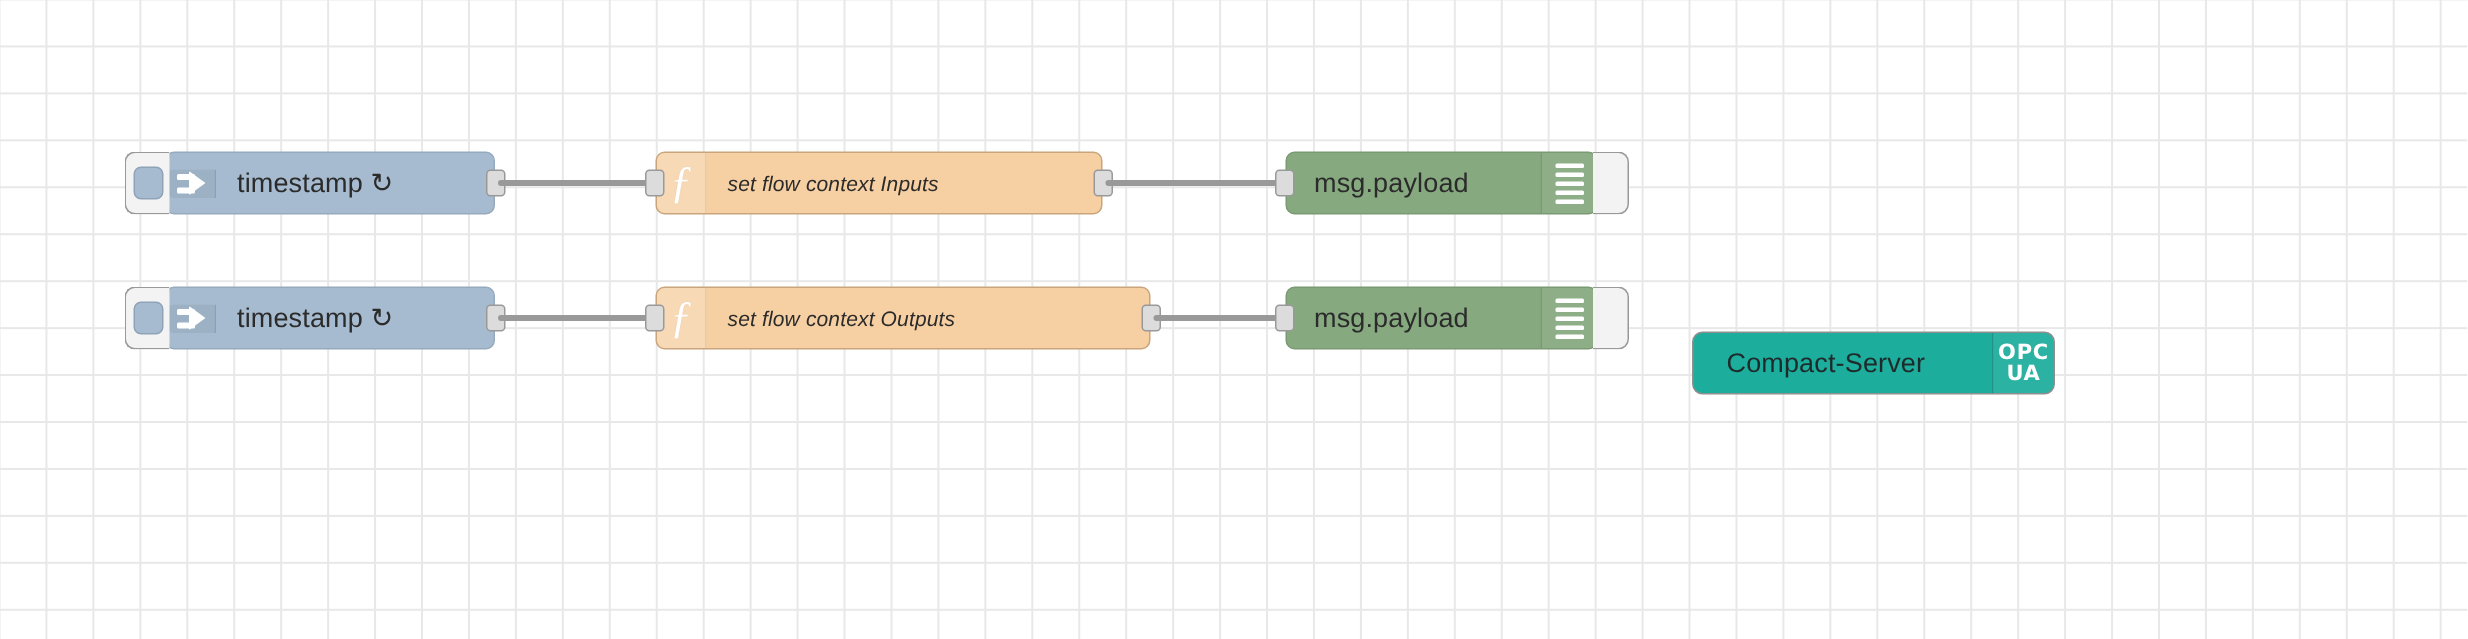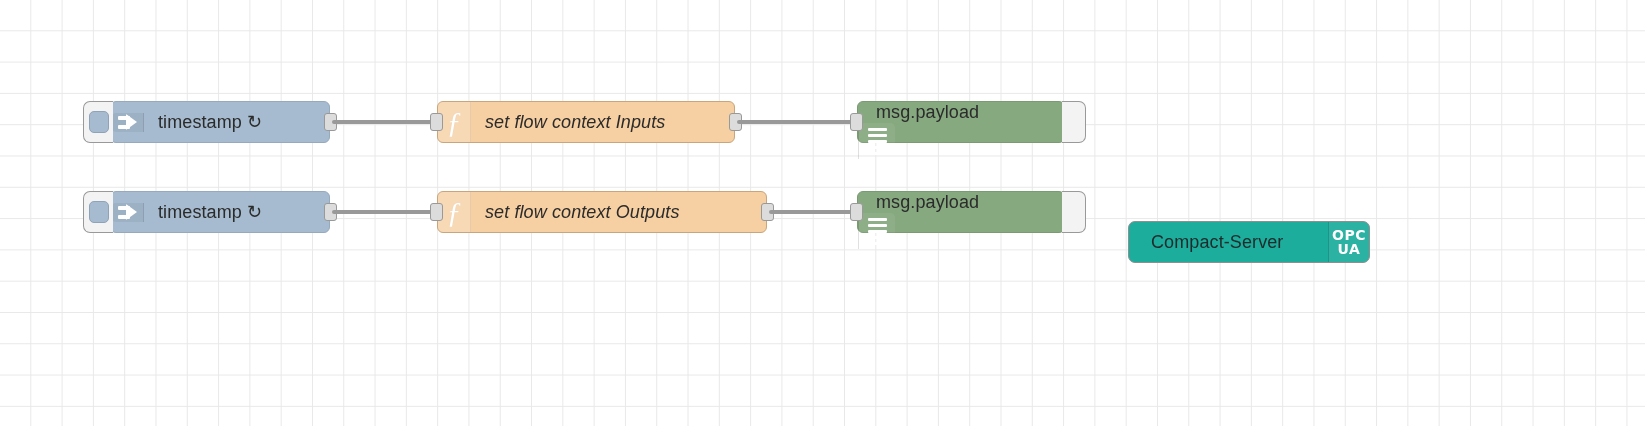"set flow context Inputs" .function-node .node-label { font-size: 18px -> 14px }
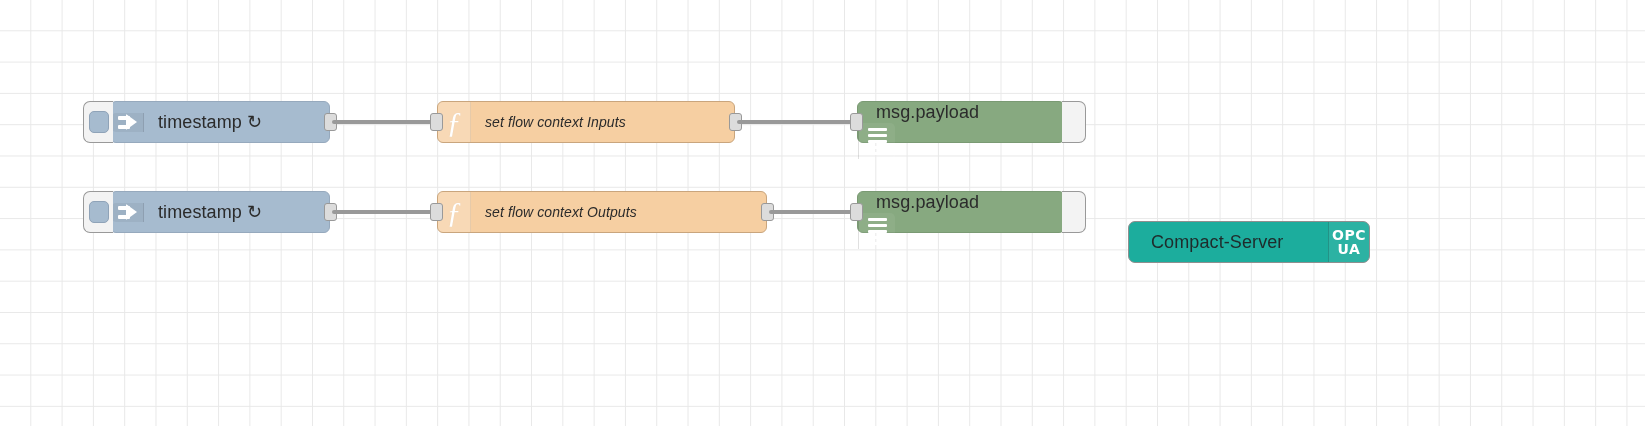"msg.payload" .debug-node { flex-direction: column -> none }
